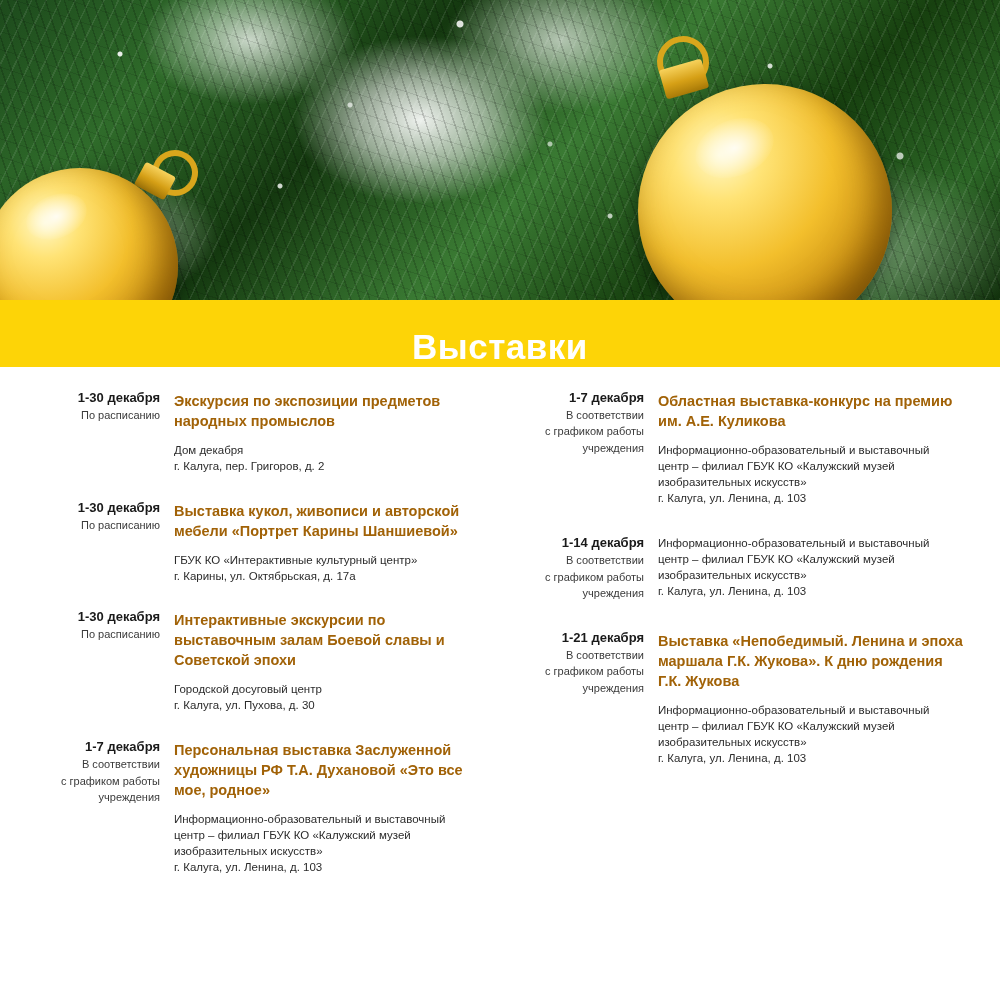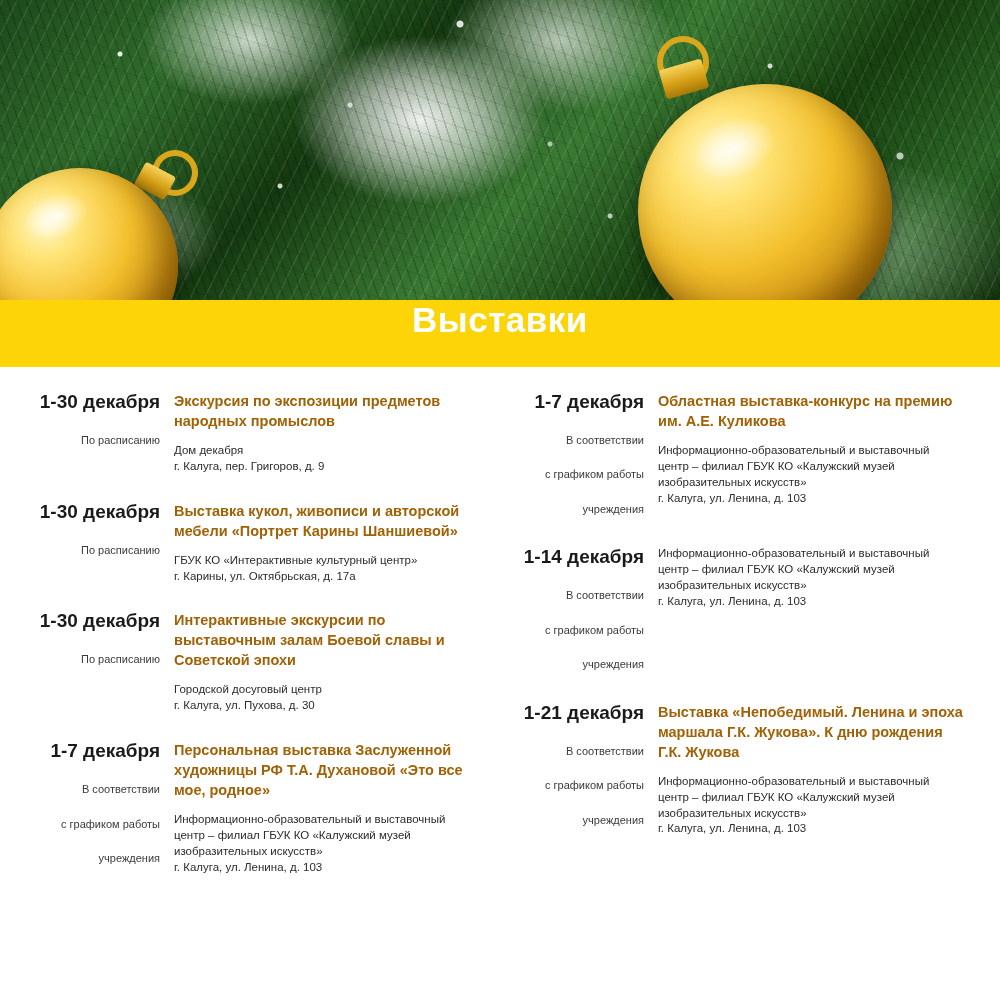"Выставки" .title-bar { align-items: flex-start -> flex-end }
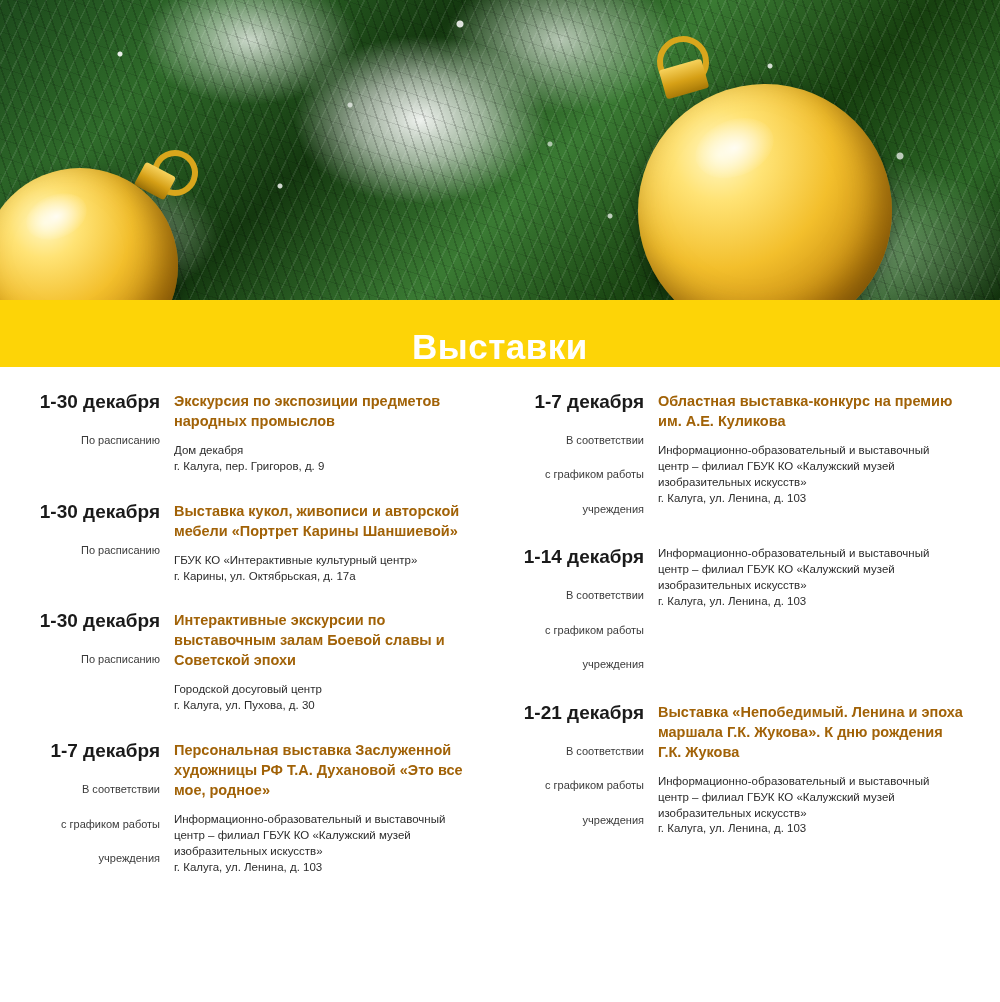"1-30 декабря" .ev-date .d-main { font-size: 19px -> 13px }
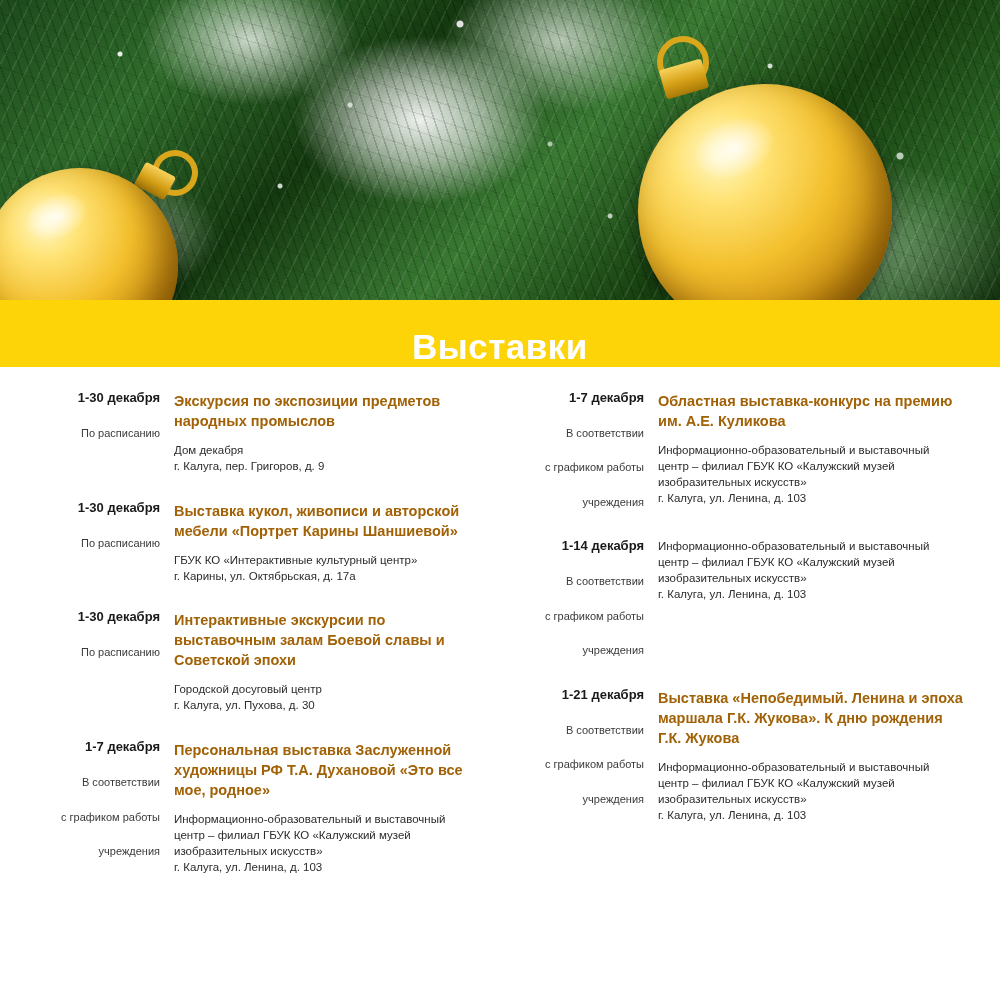"По расписанию" .ev-date .d-sub { margin-top: 20px -> 2px }
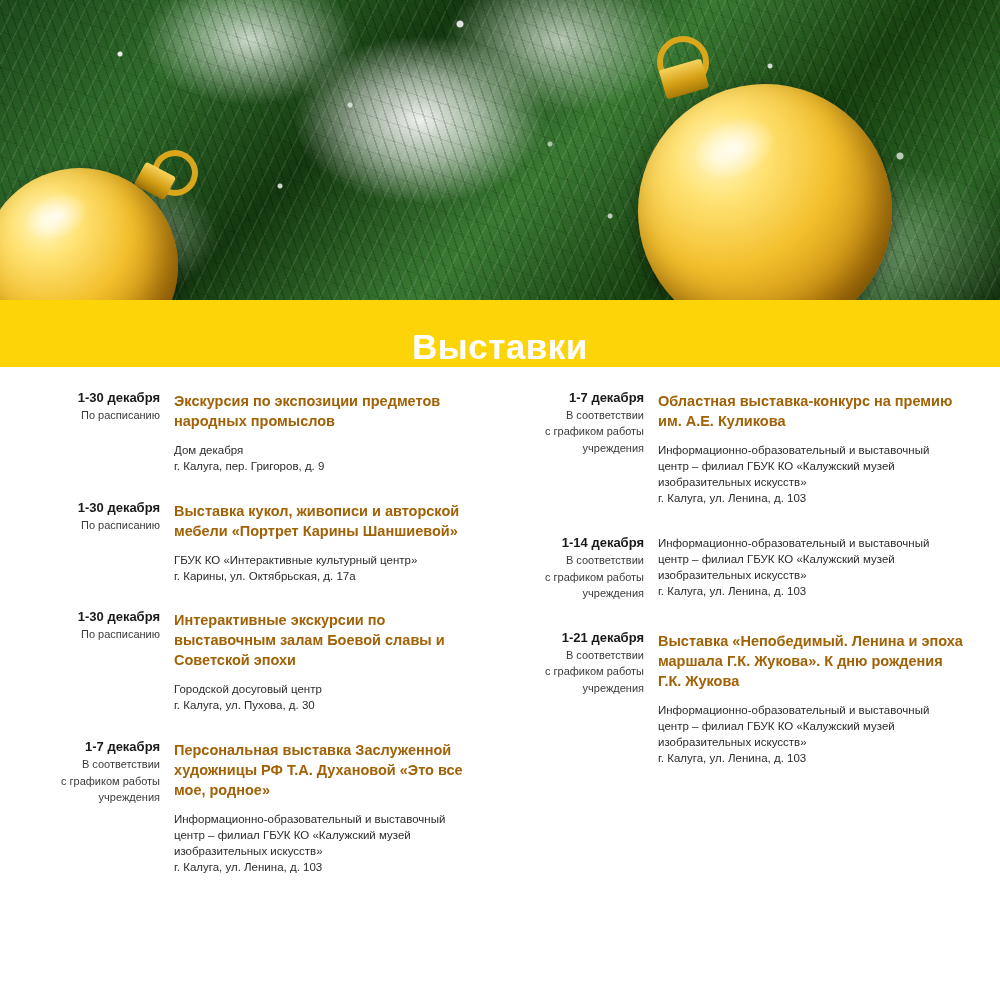"г. Калуга, пер. Григоров, д." div.ev-place { text: 9 -> 2 }
